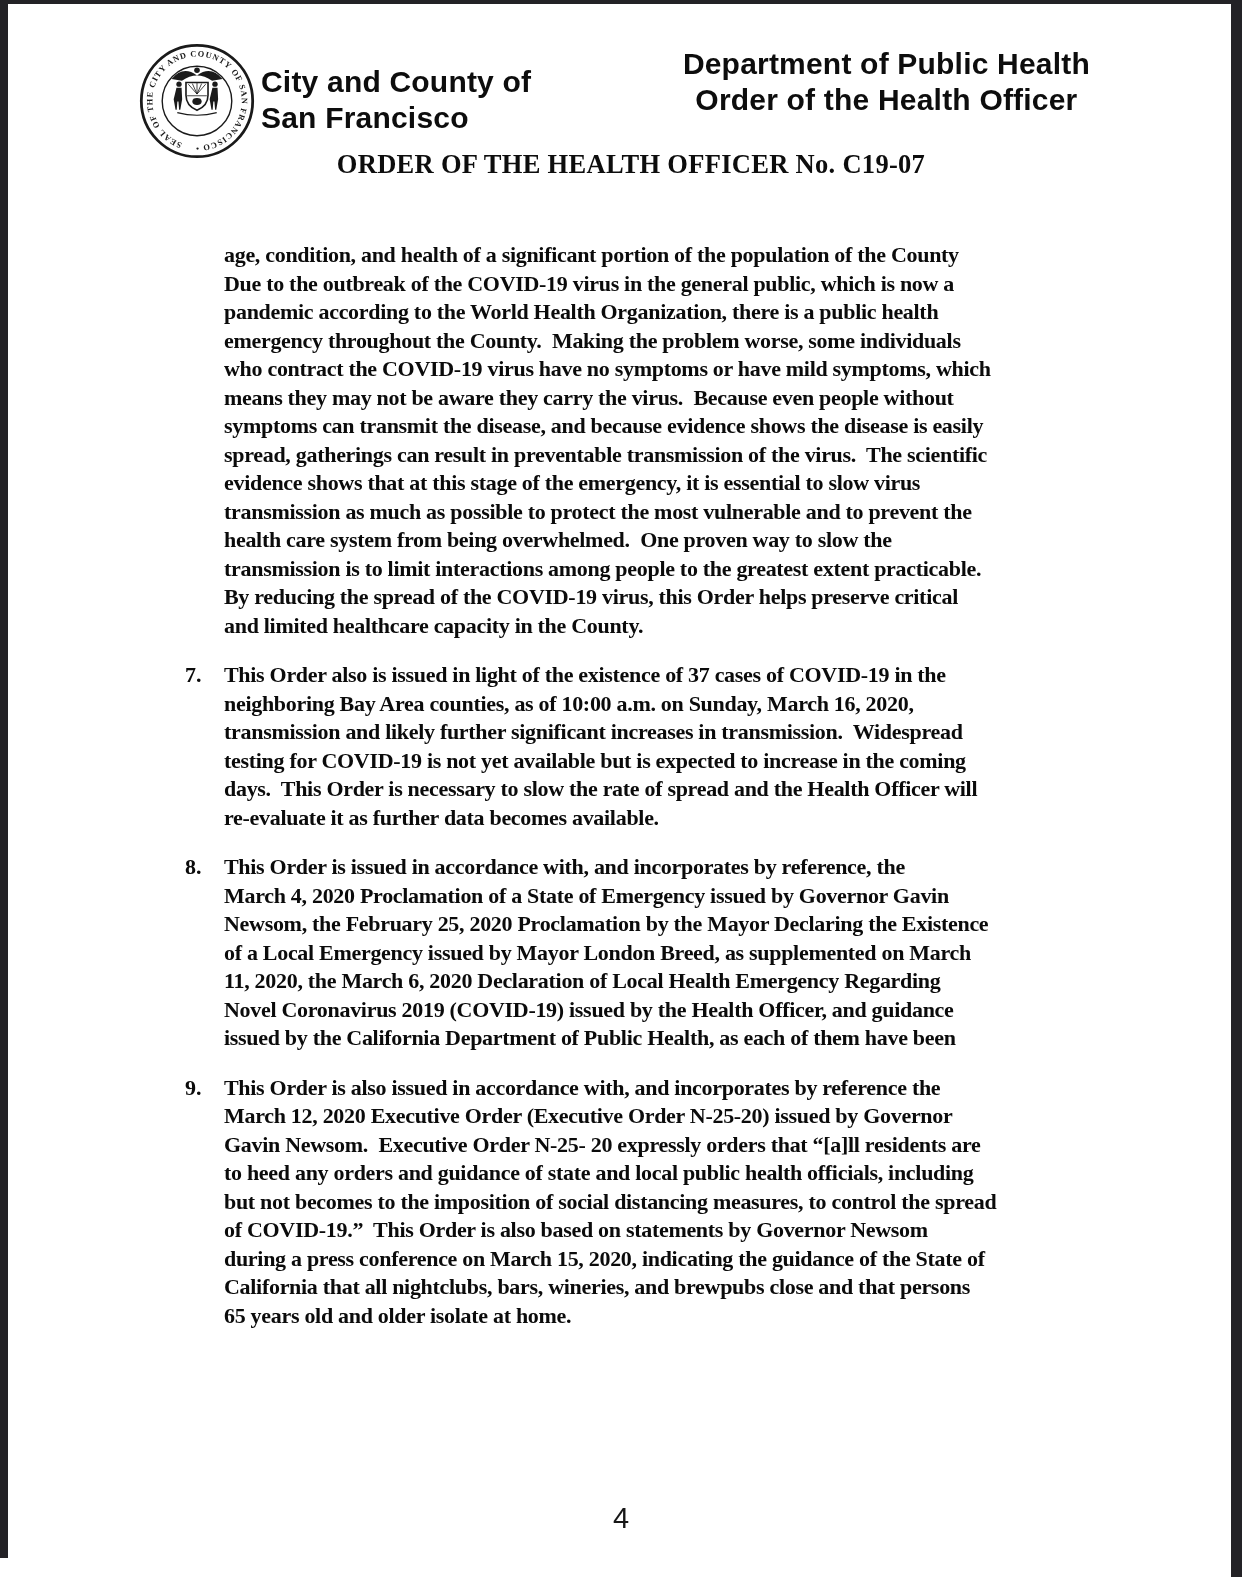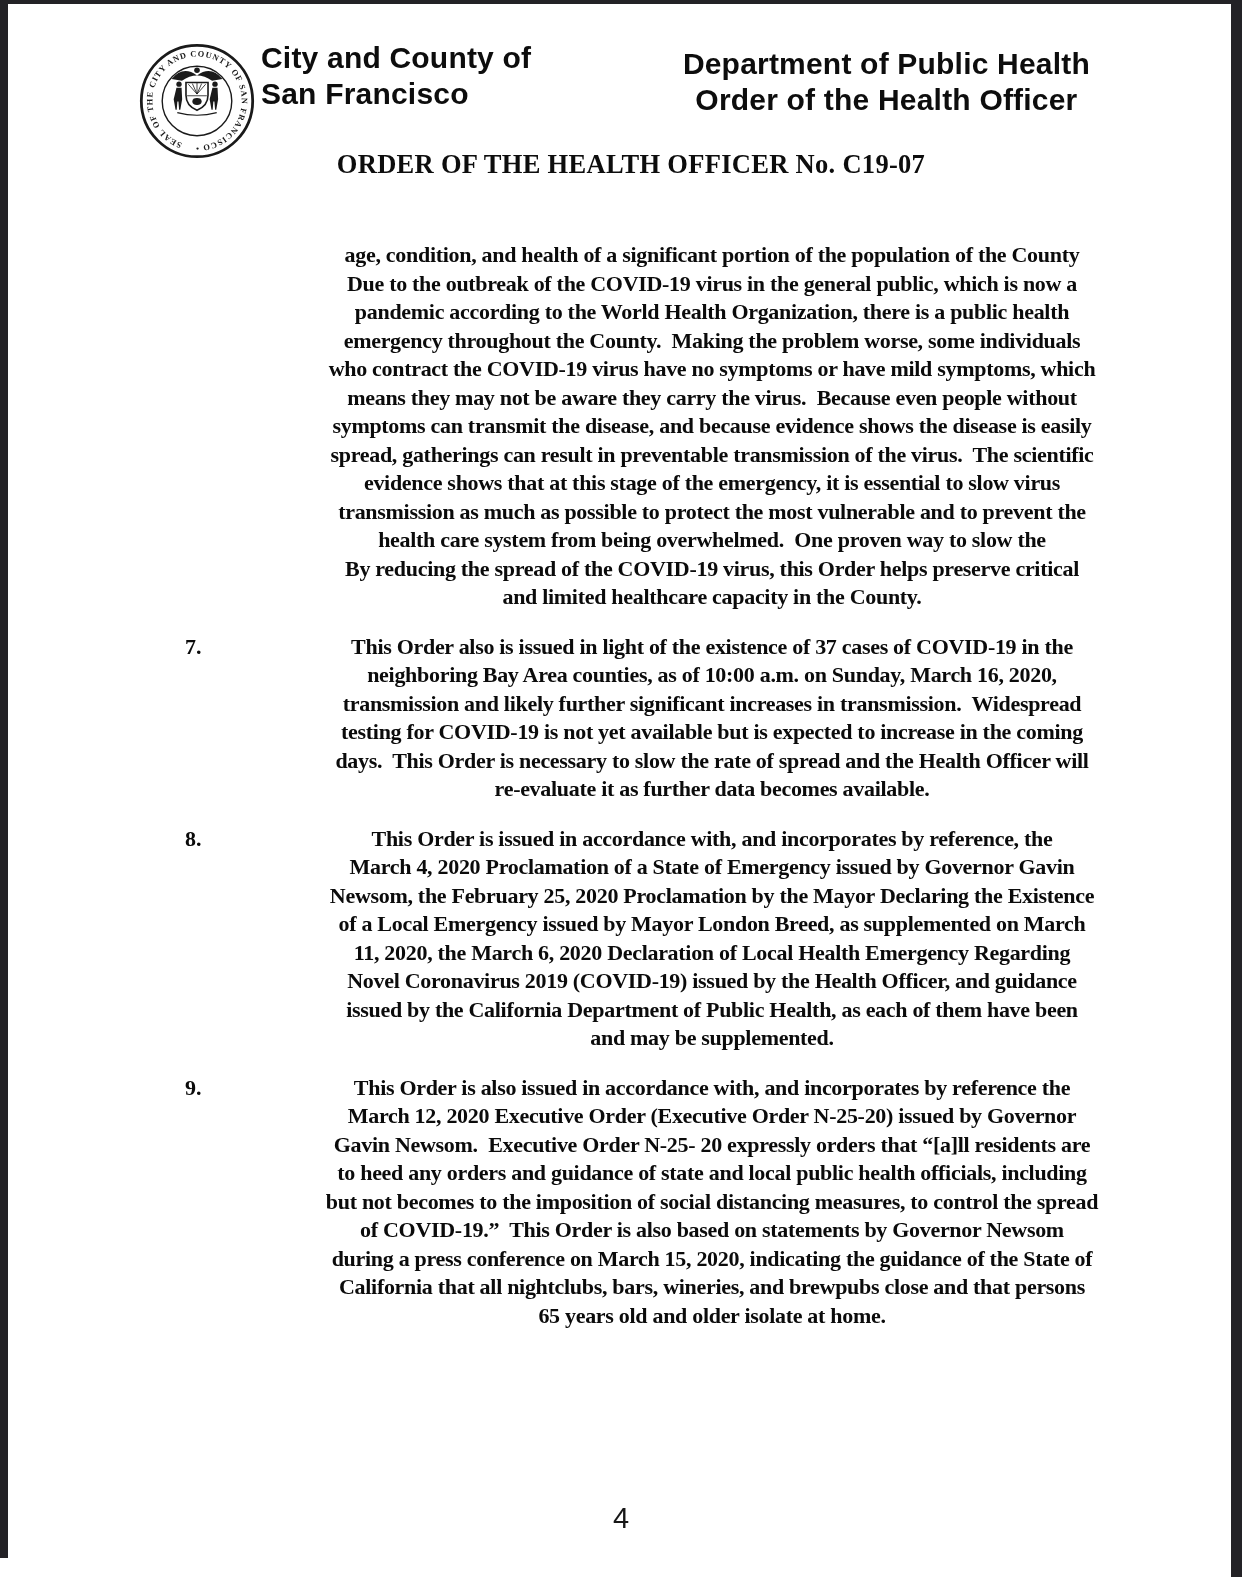"City and County of" .org { top: 40px -> 64px }
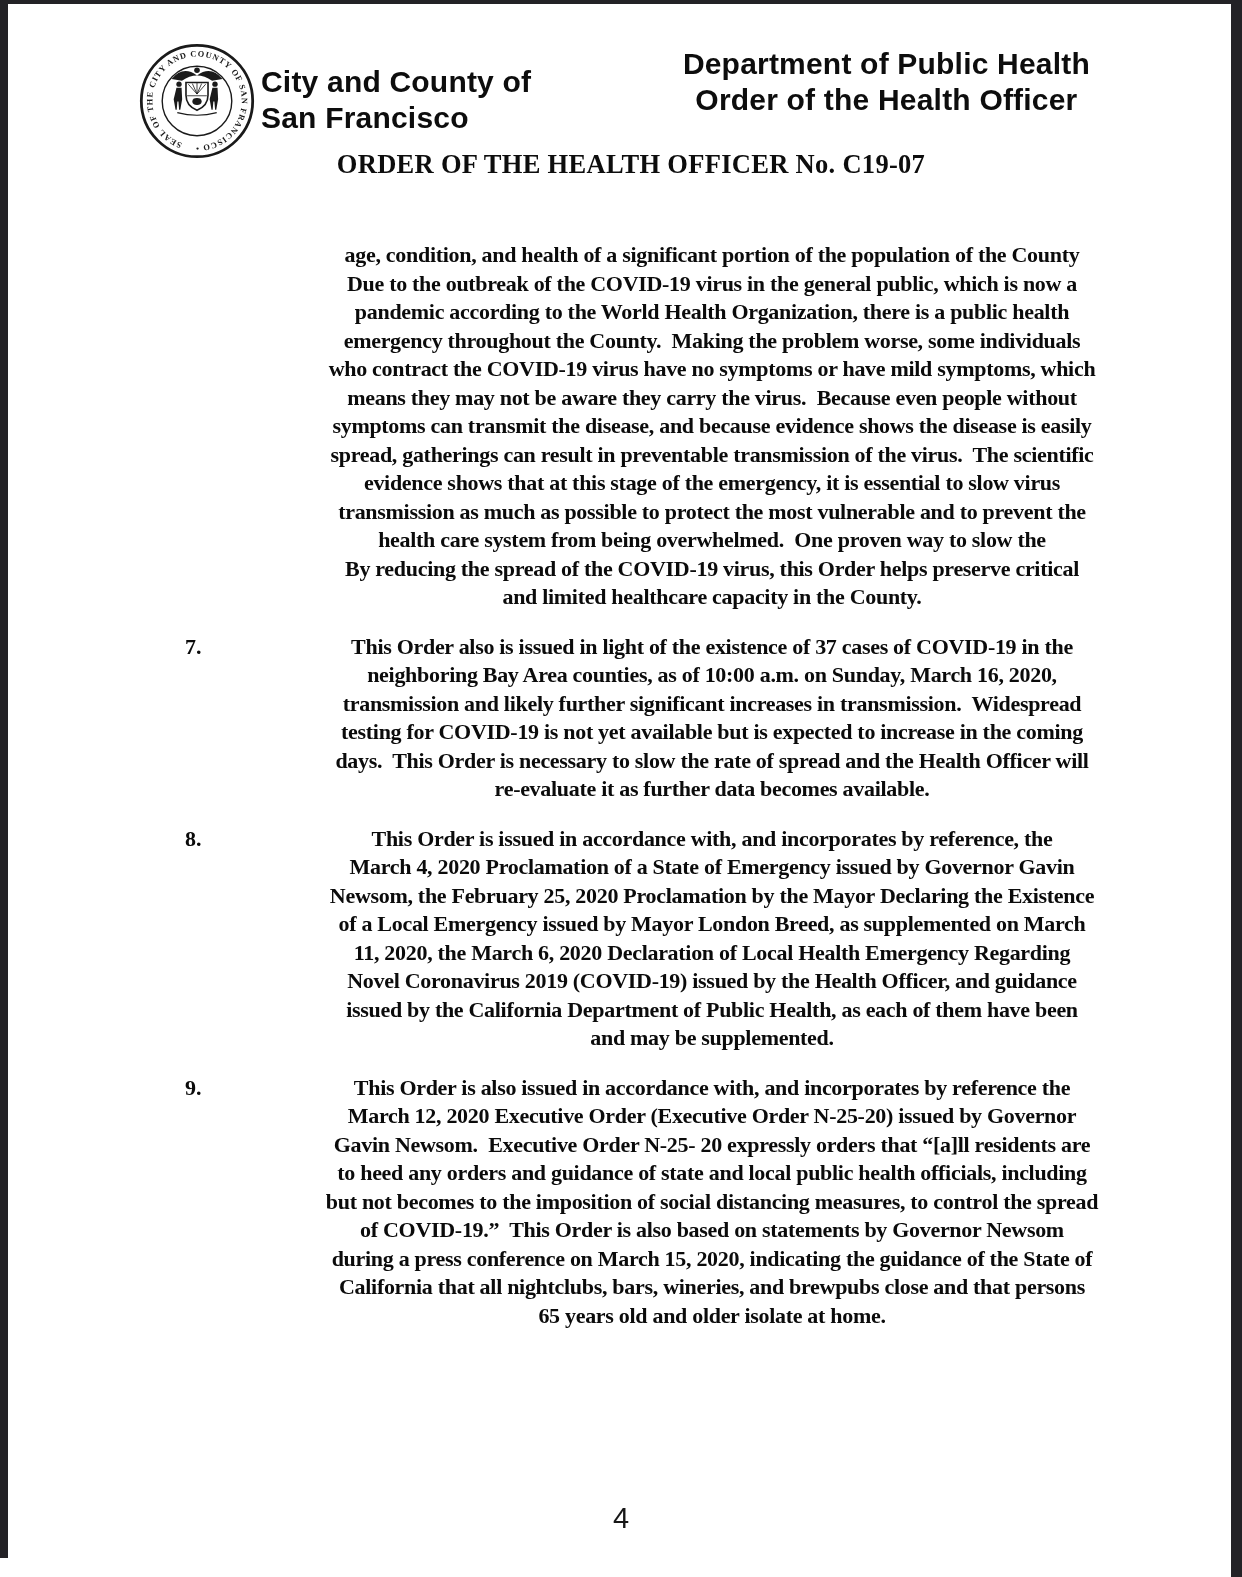"age, condition, and health of" .line { text-align: center -> none }
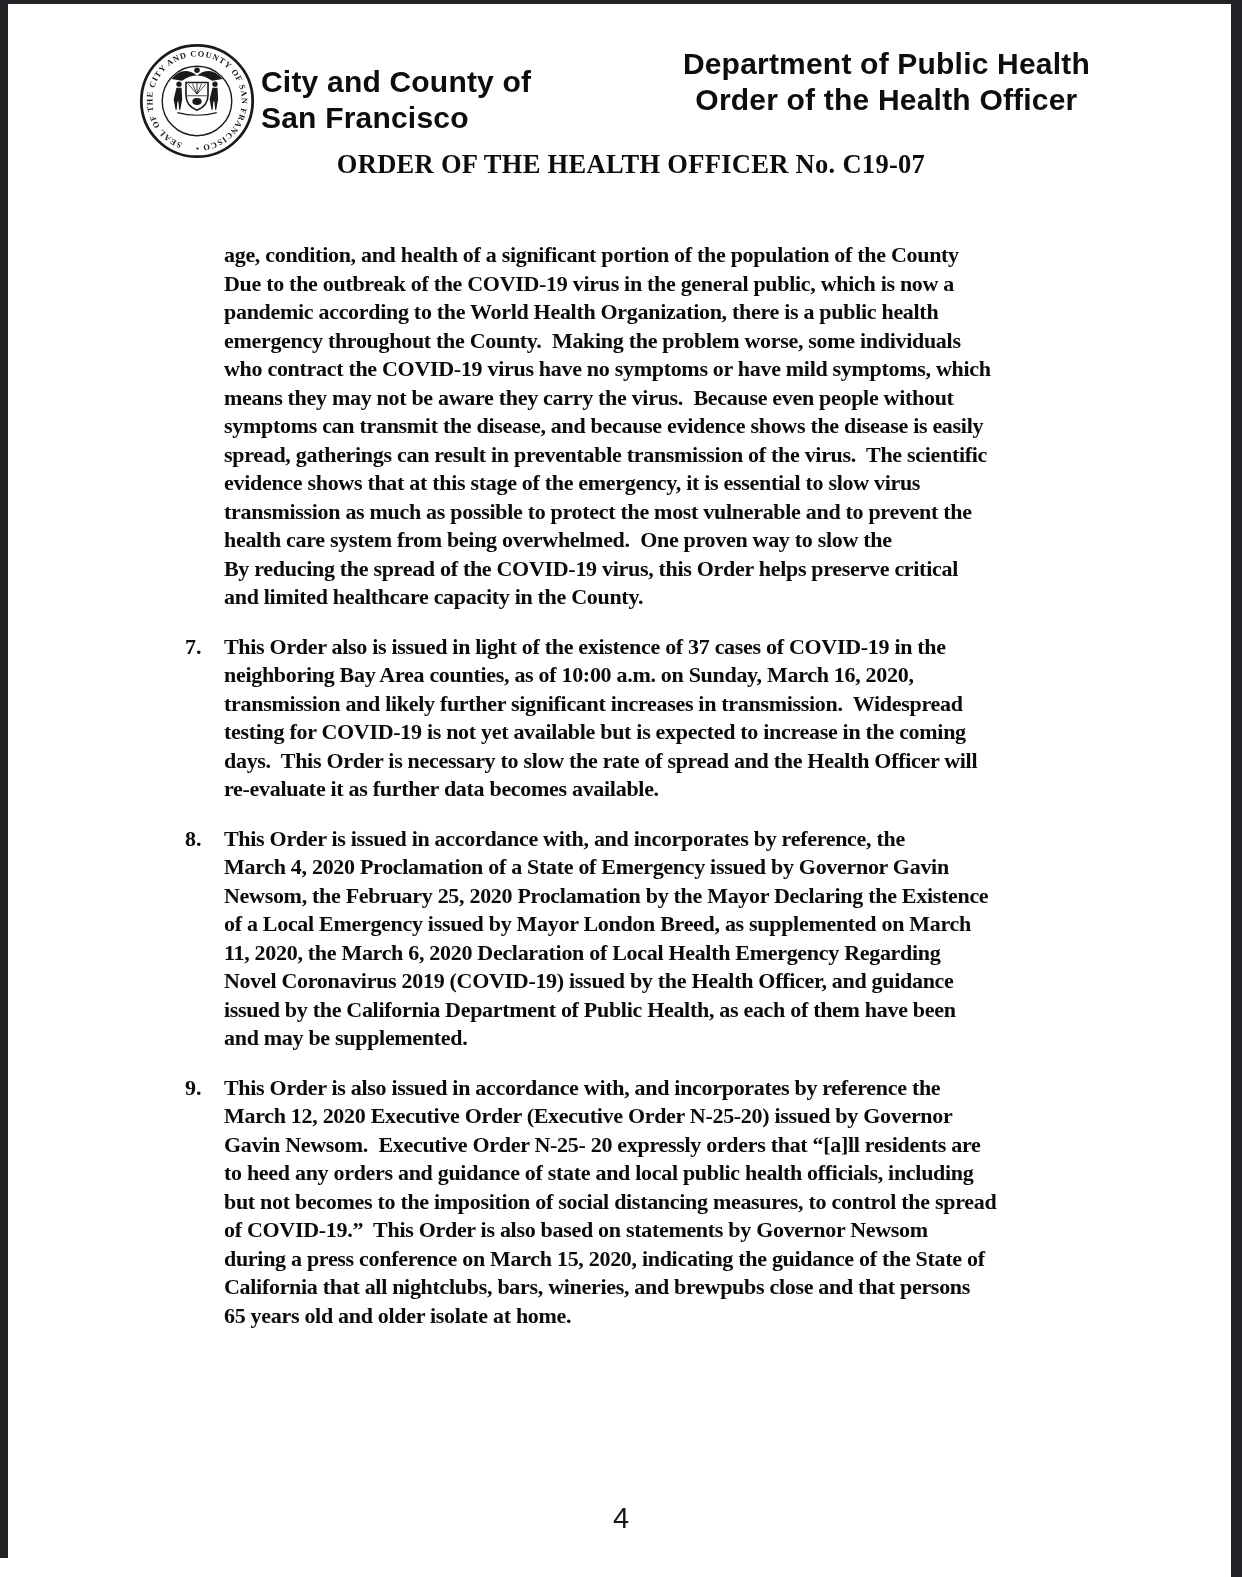"transmission is to limit interactions" div.line { html: none -> <div>transmission is to limit interactions among people to the greatest extent practicable.</div> }
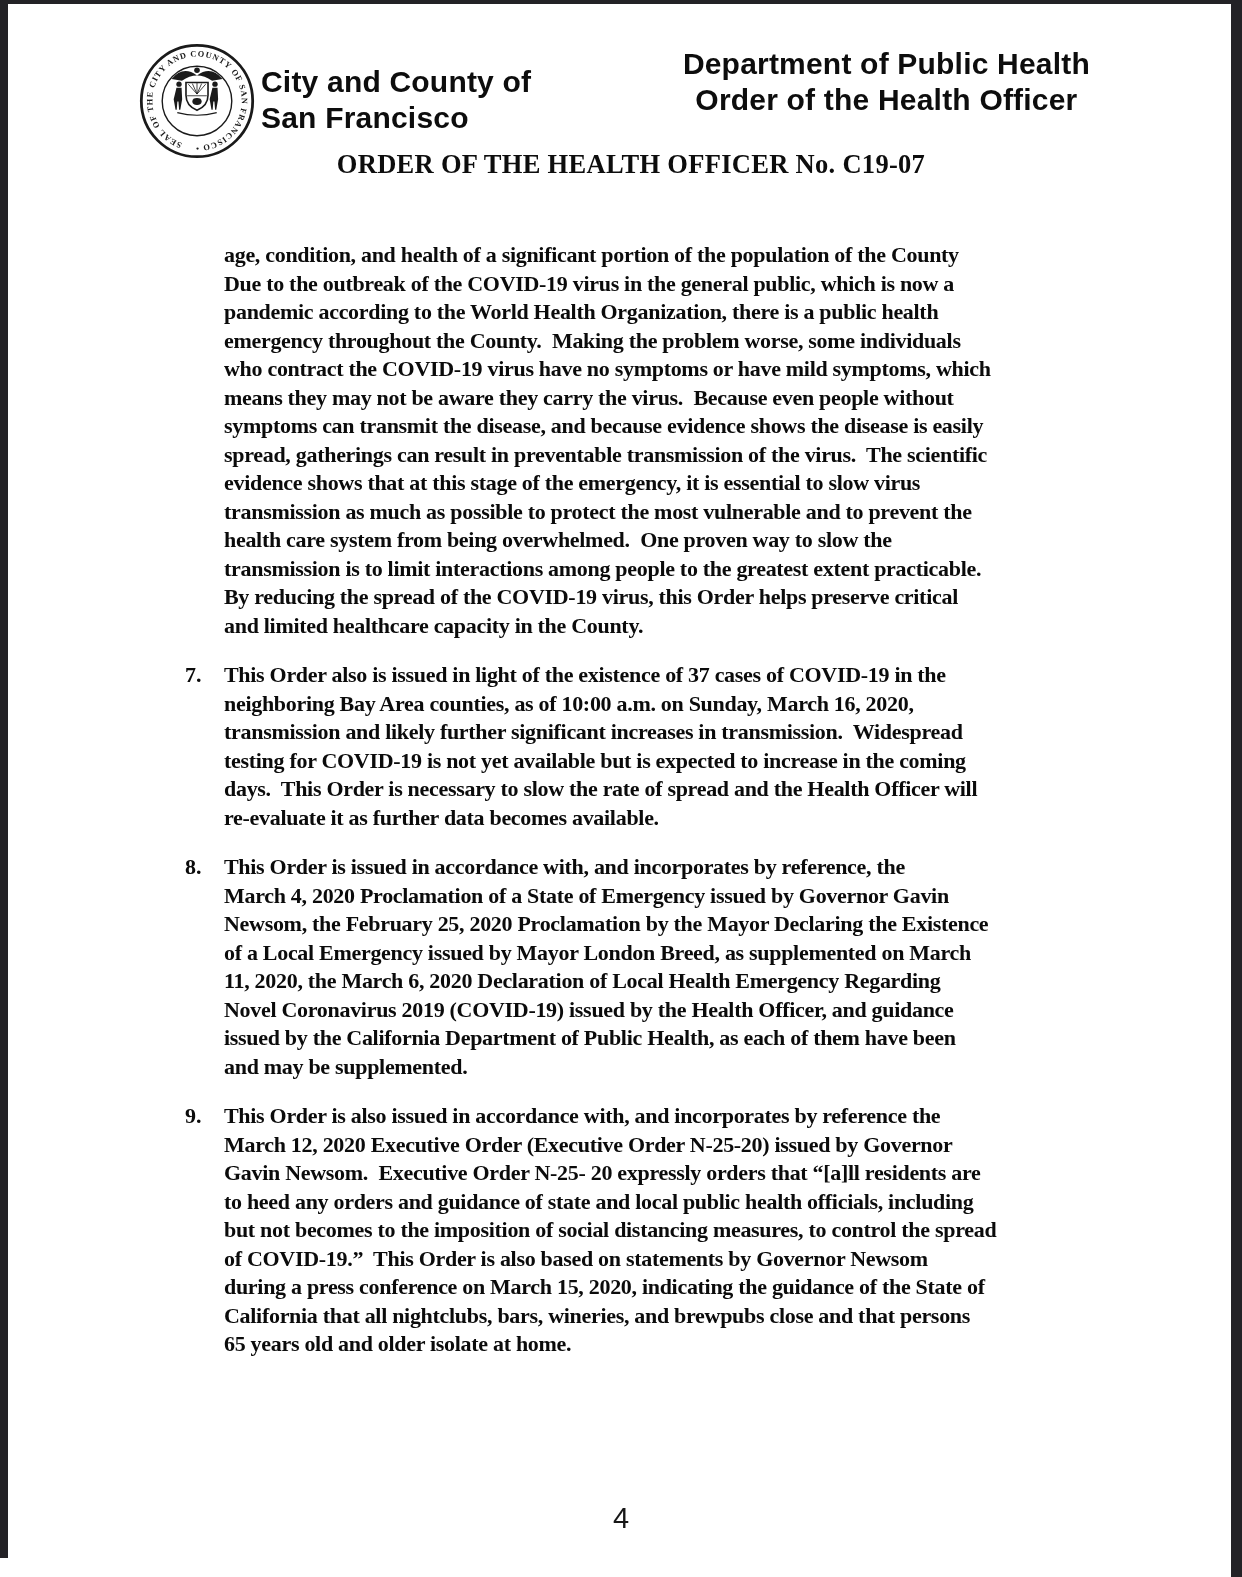"and may be supplemented." div.line { html: <div>and may be supplemented.</div> -> none }
